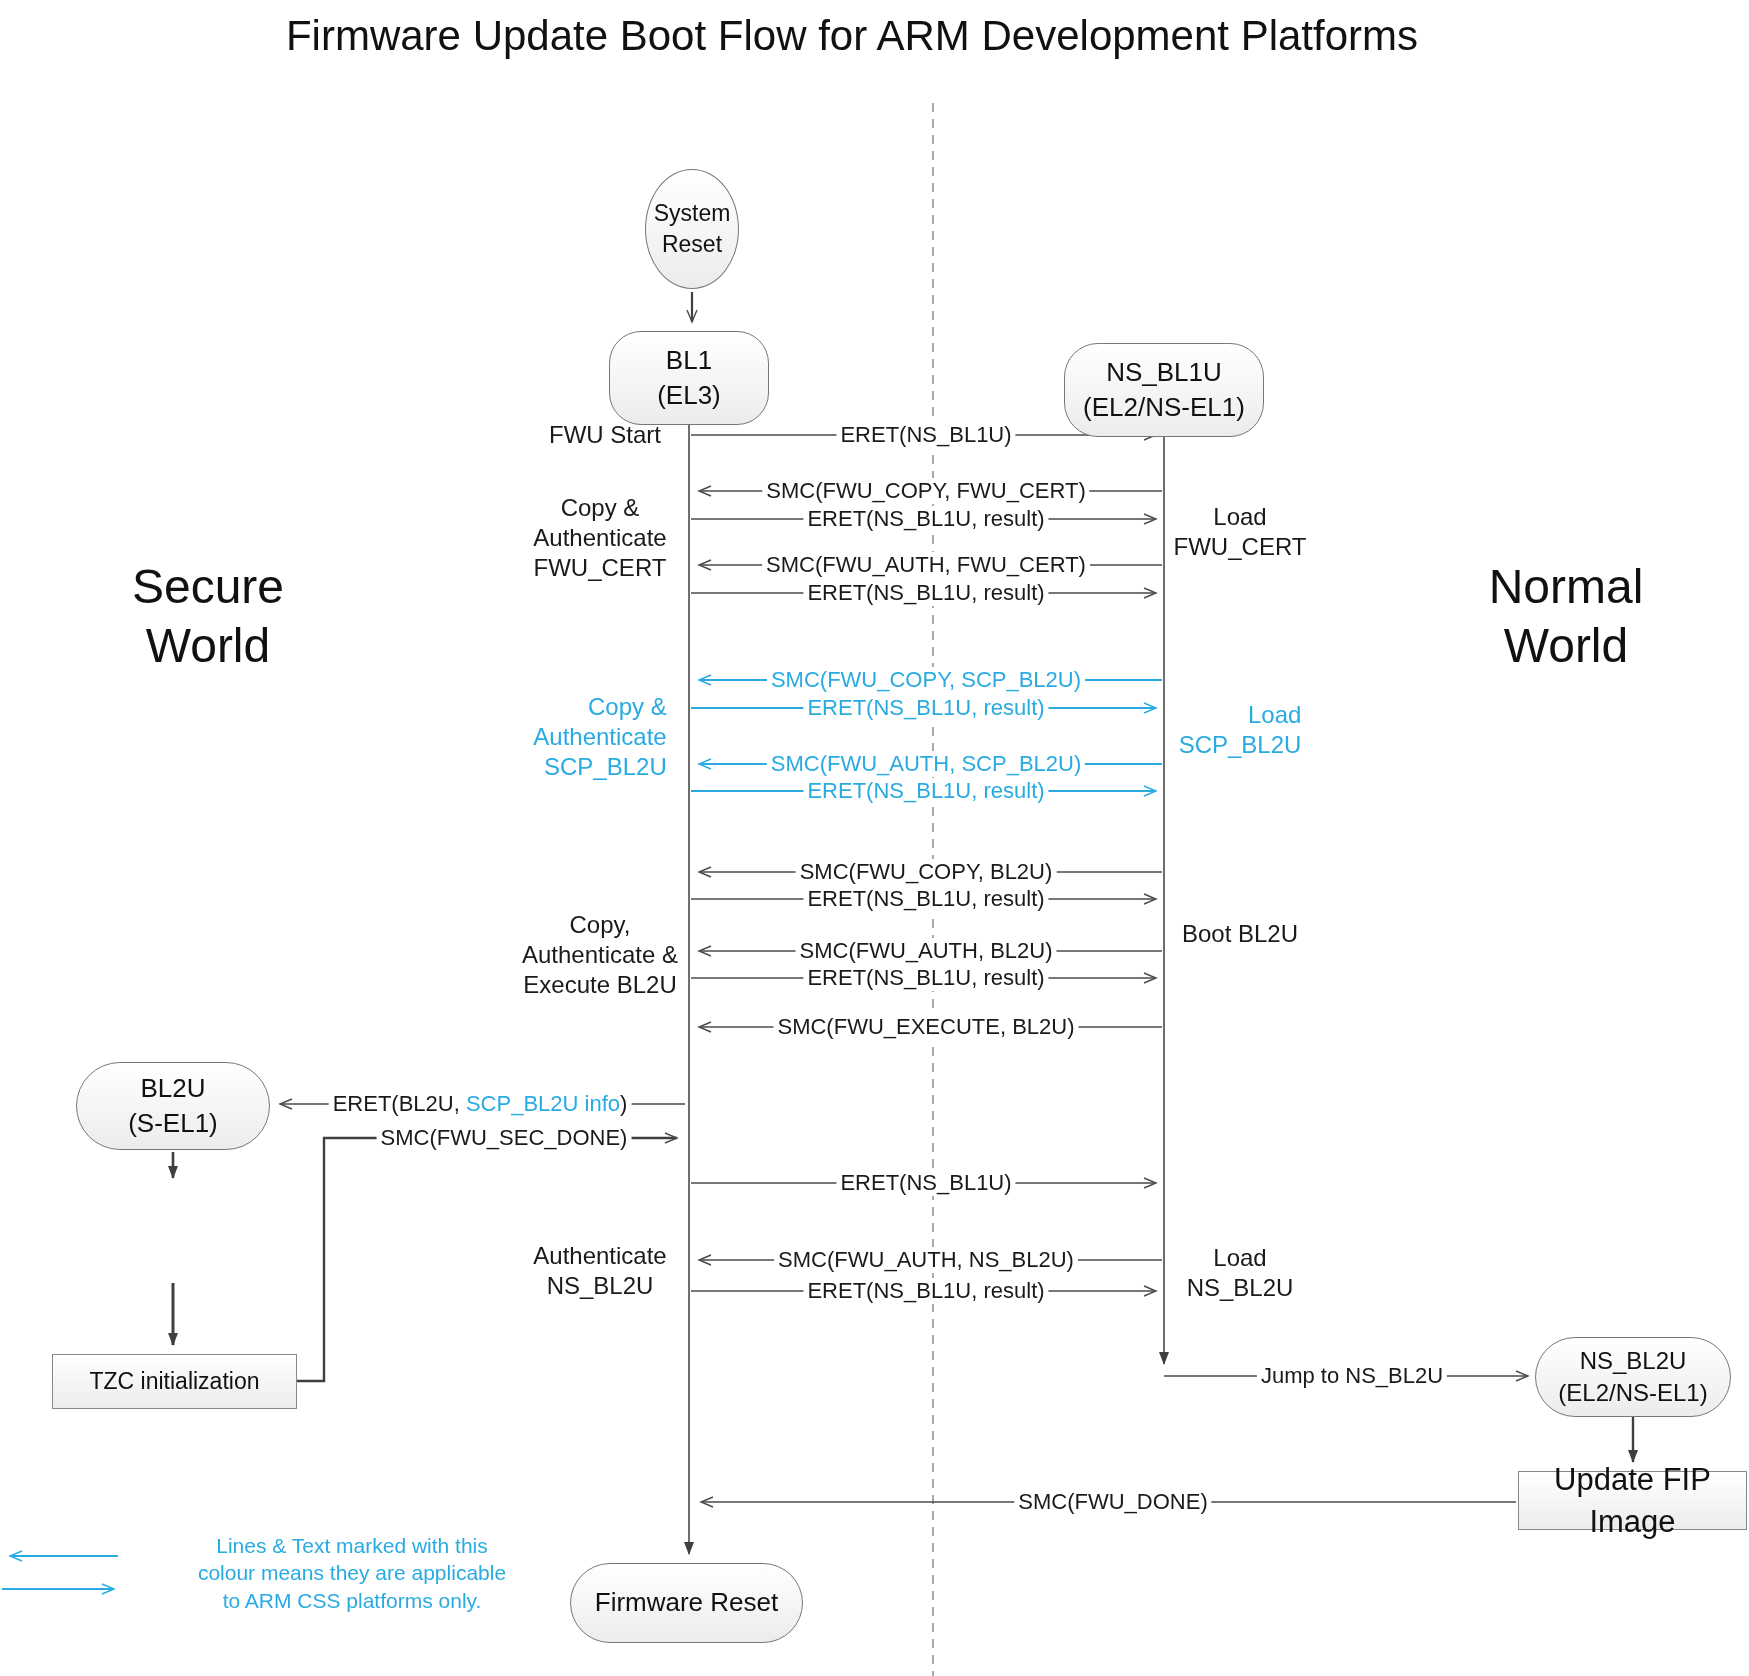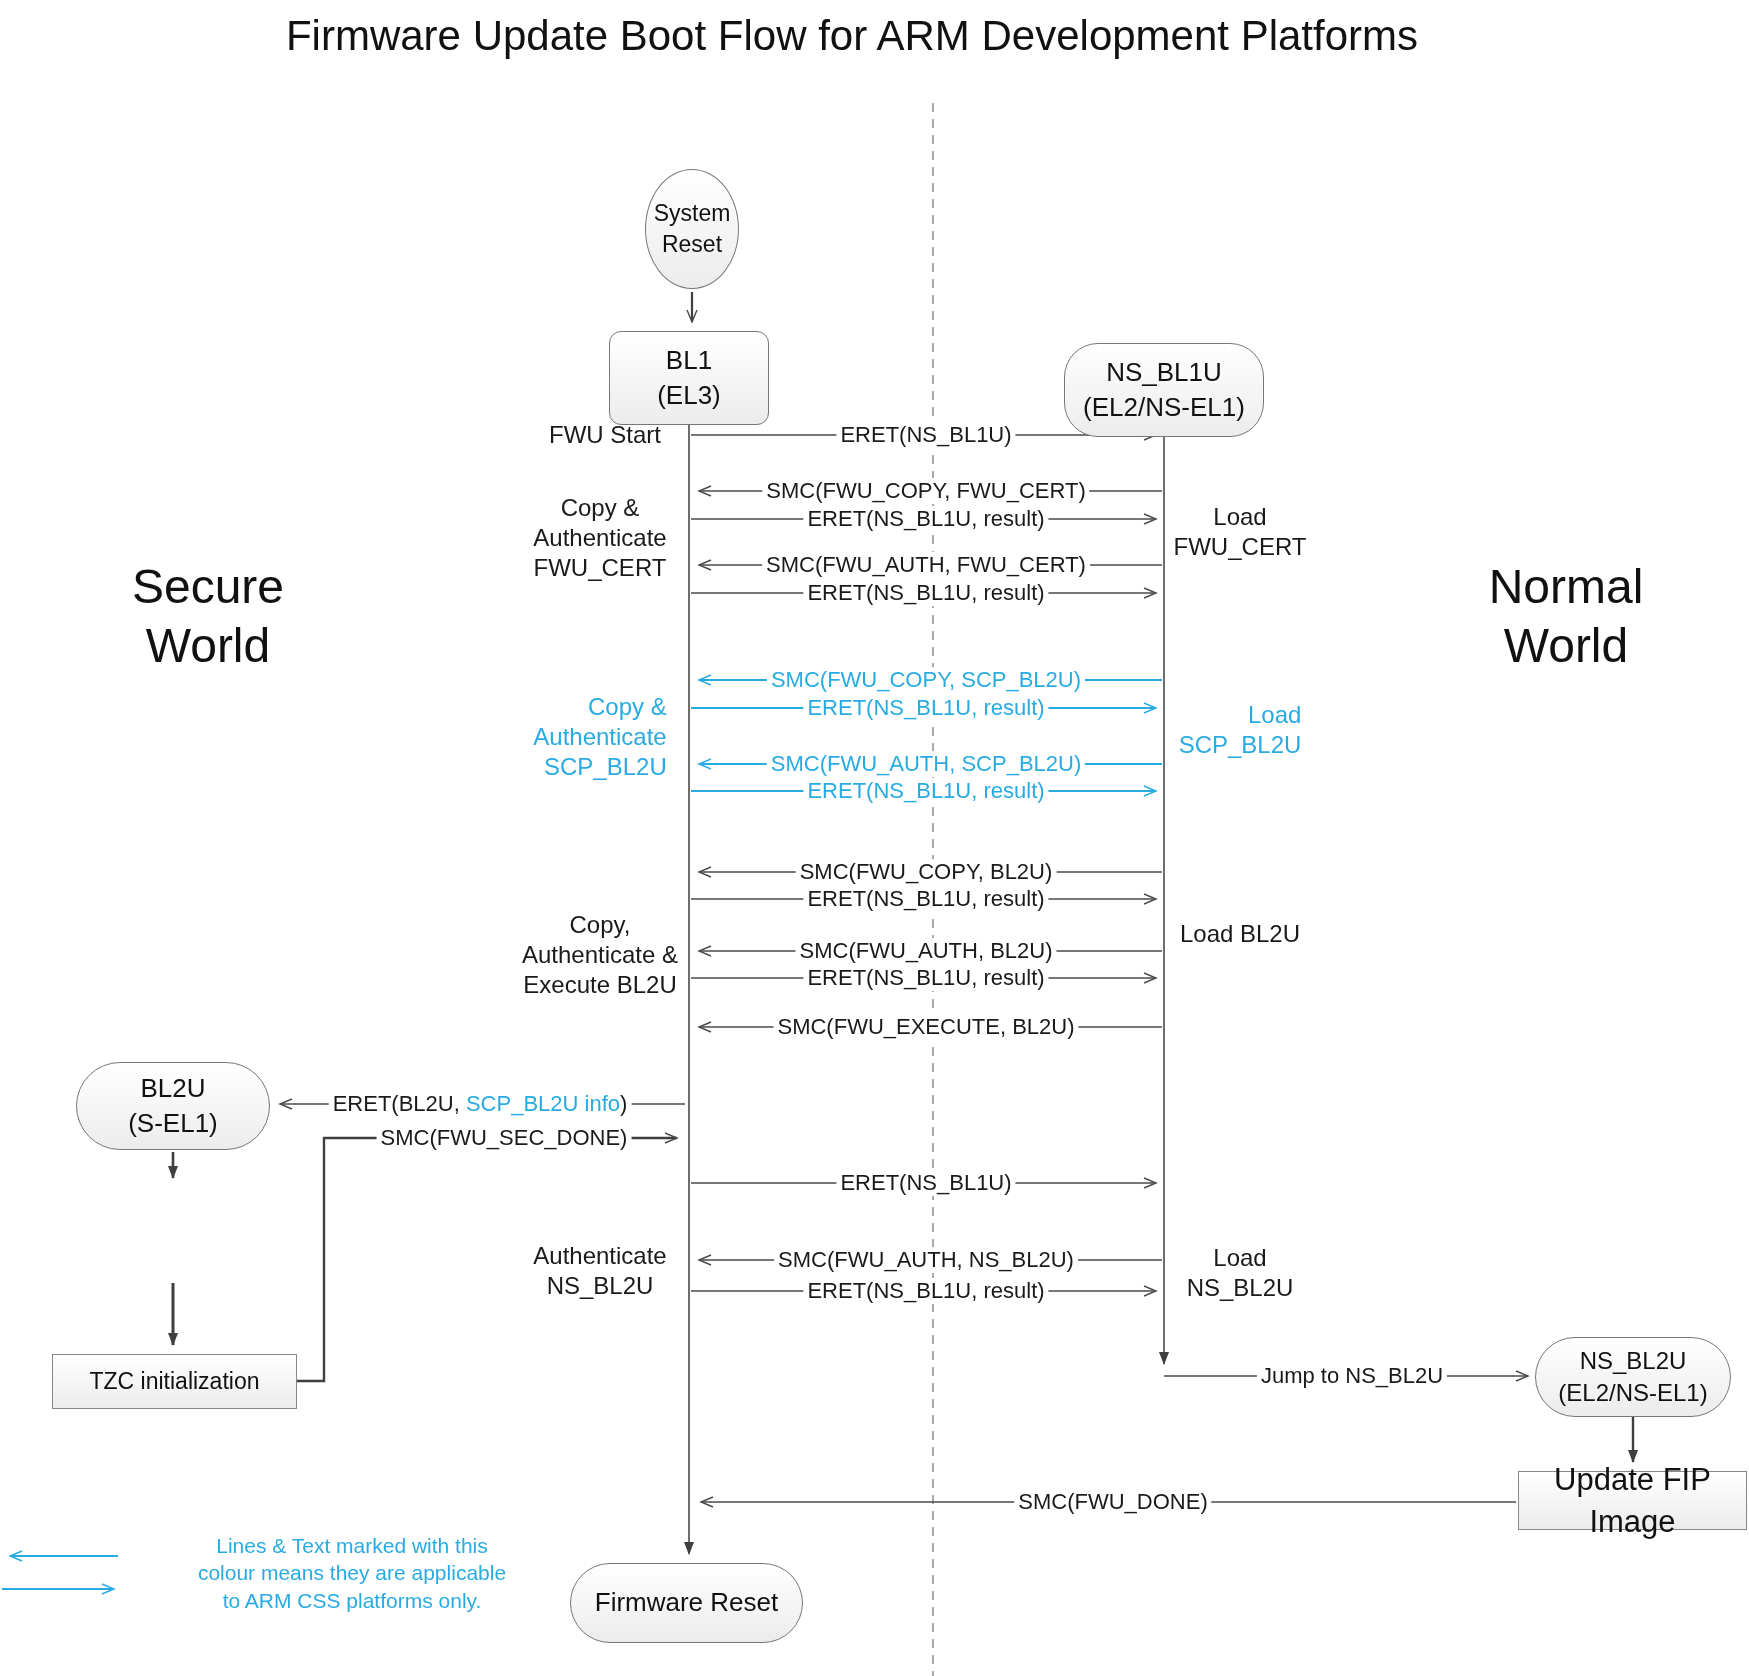"BL1" div.node { border-radius: 12px -> 32px }
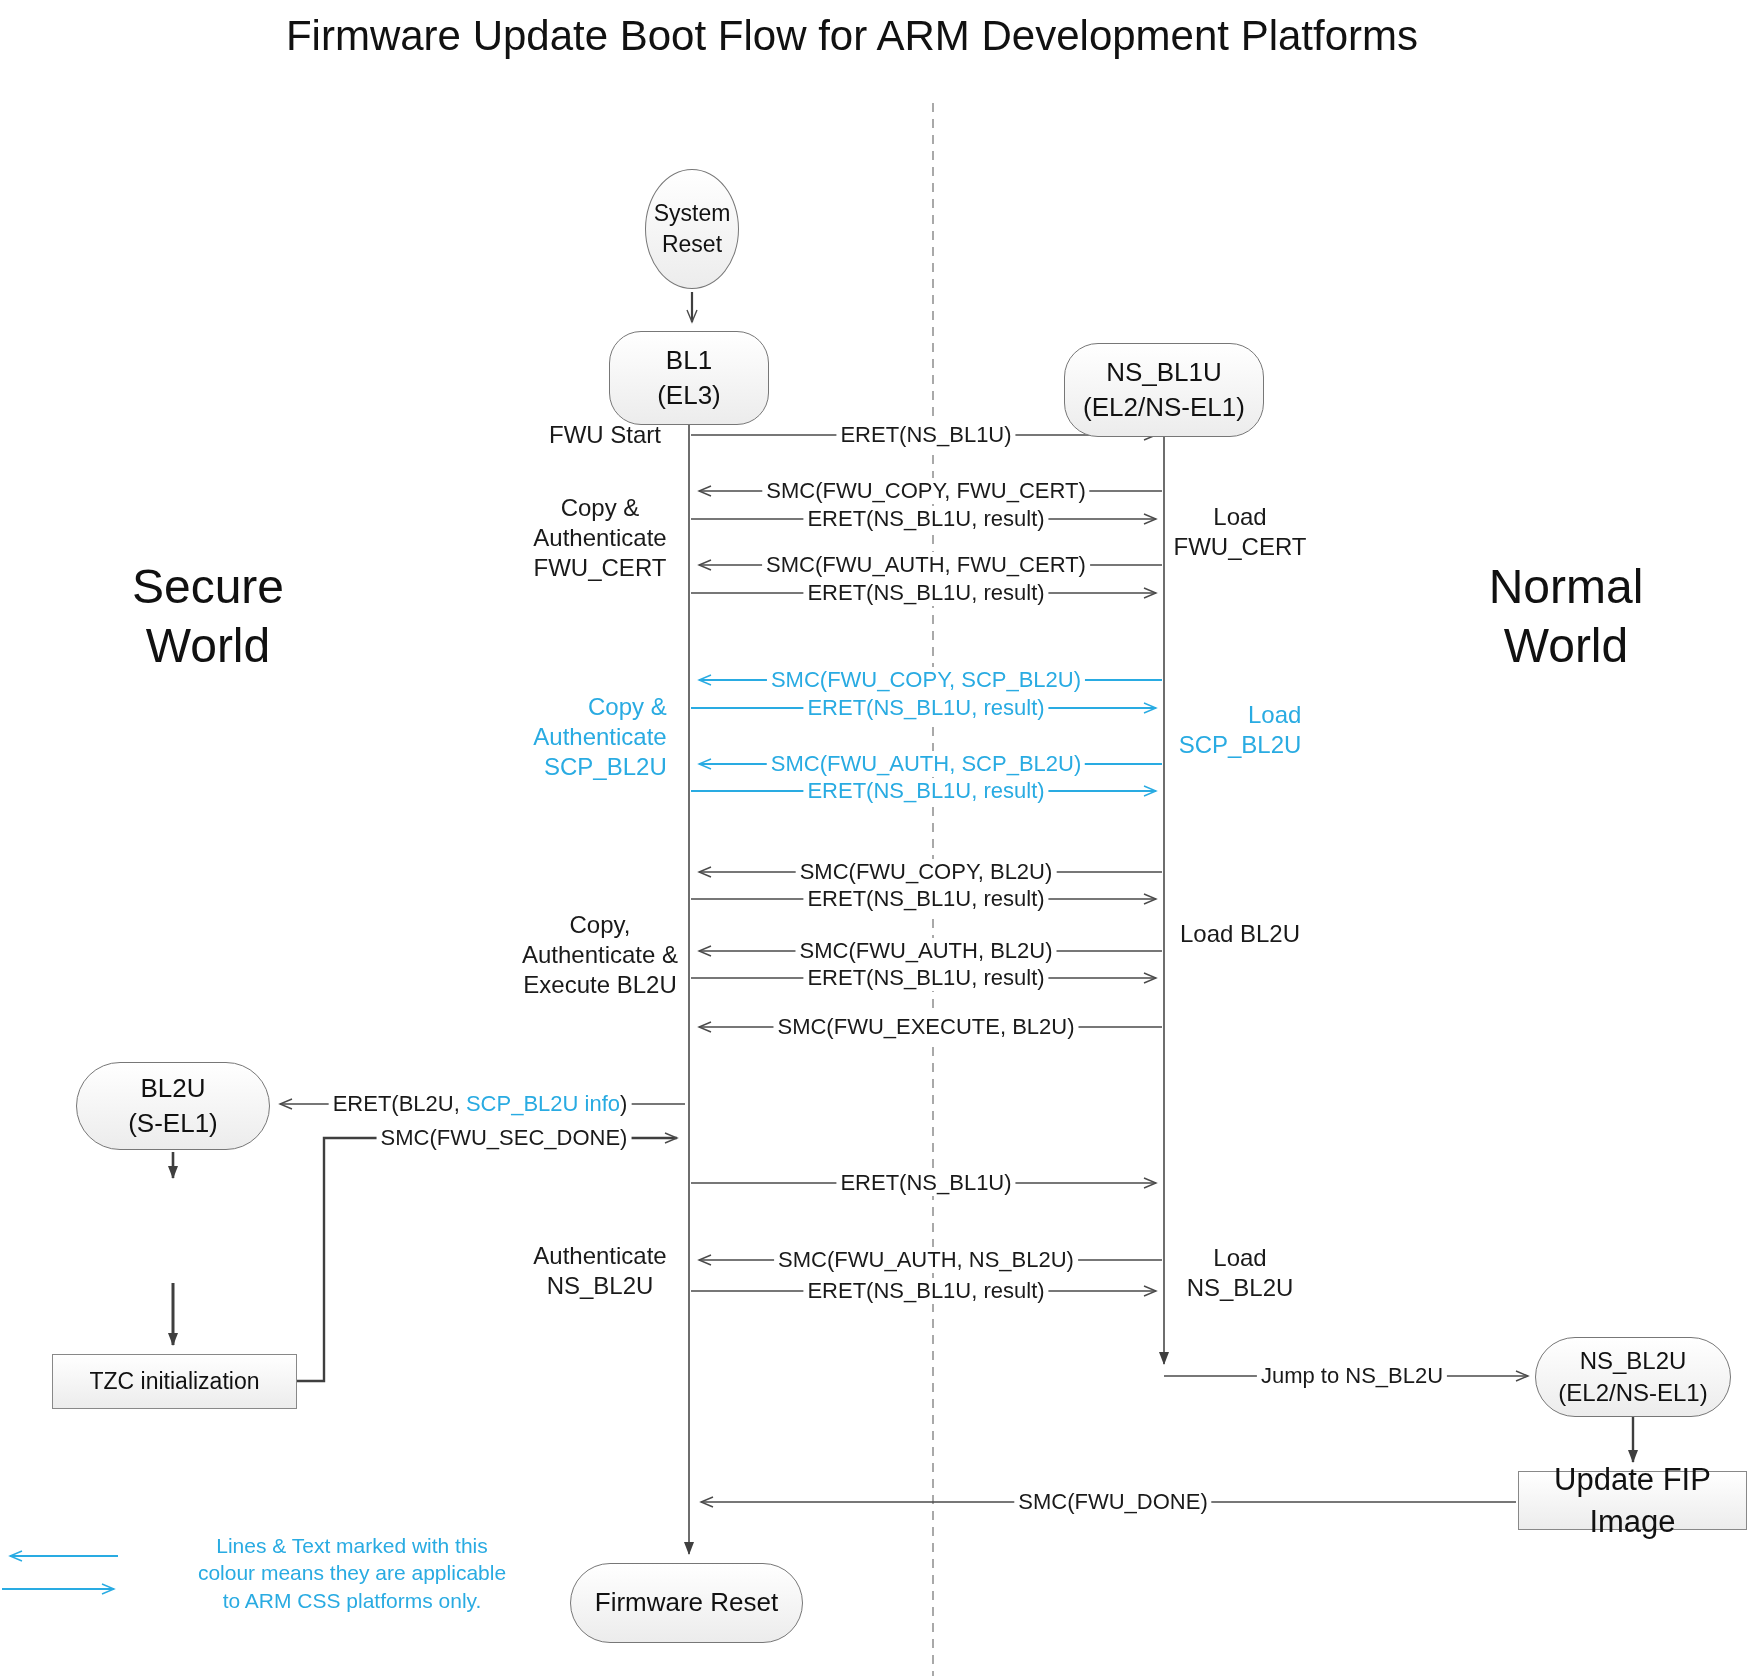"Load BL2U" div.side { text: Load -> Boot }
